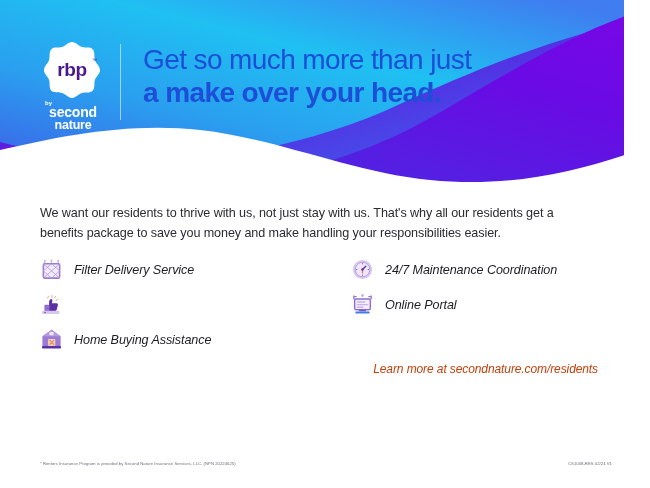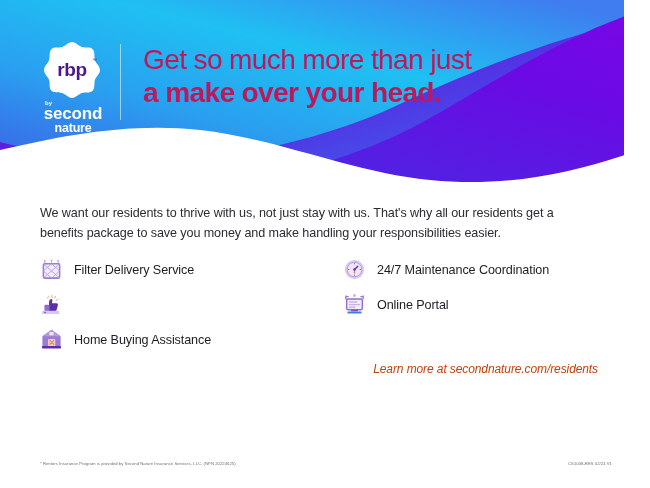"Get so much more than" .headline { color: #be185d -> #1d4ed8 }
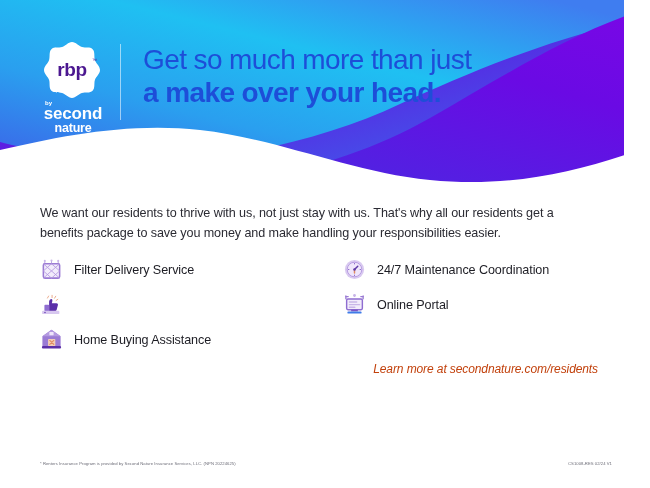"second" .by-sn .l1 { font-size: 17px -> 14px }
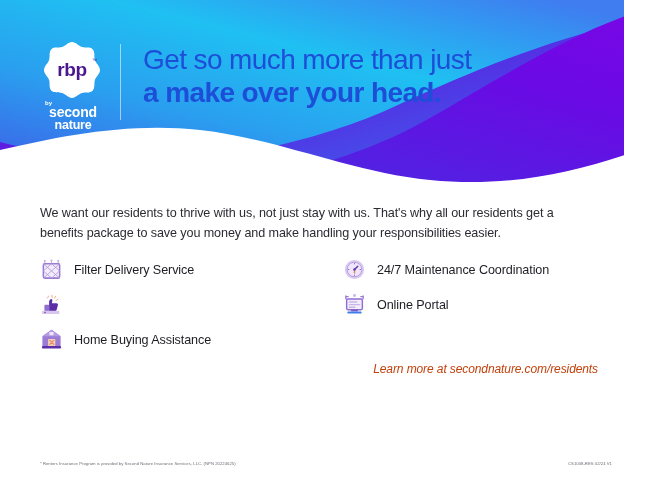"Filter Delivery Service" .benefits { column-gap: 3px -> 11px; font-style: none -> italic }
